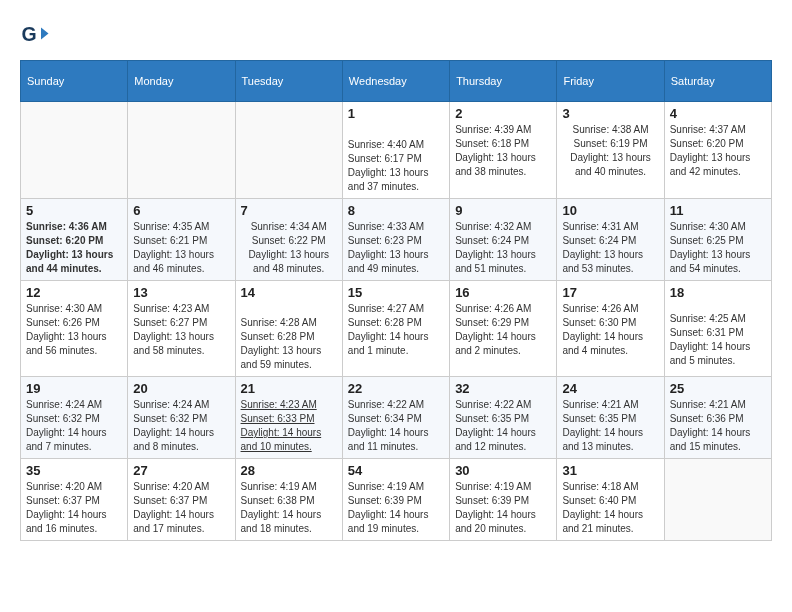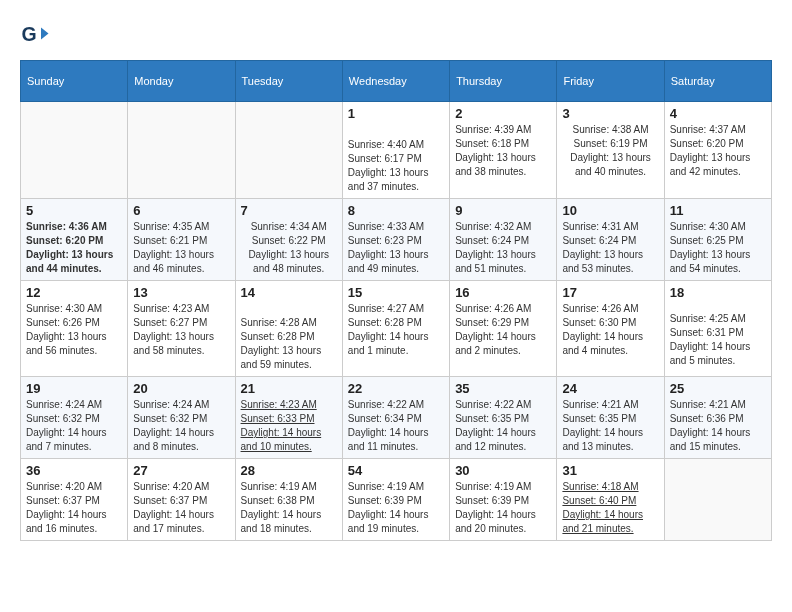"35" span.day-number { text: 35 -> 32 }
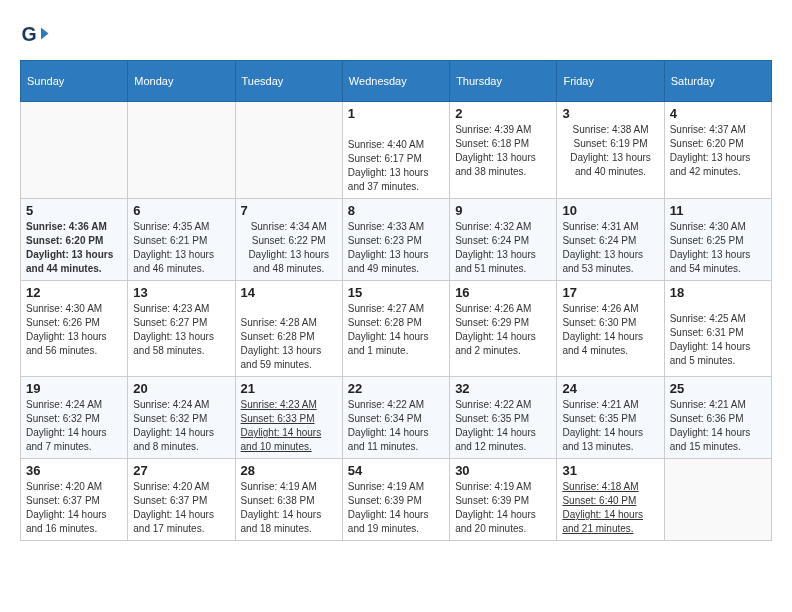"36" span.day-number { text: 36 -> 35 }
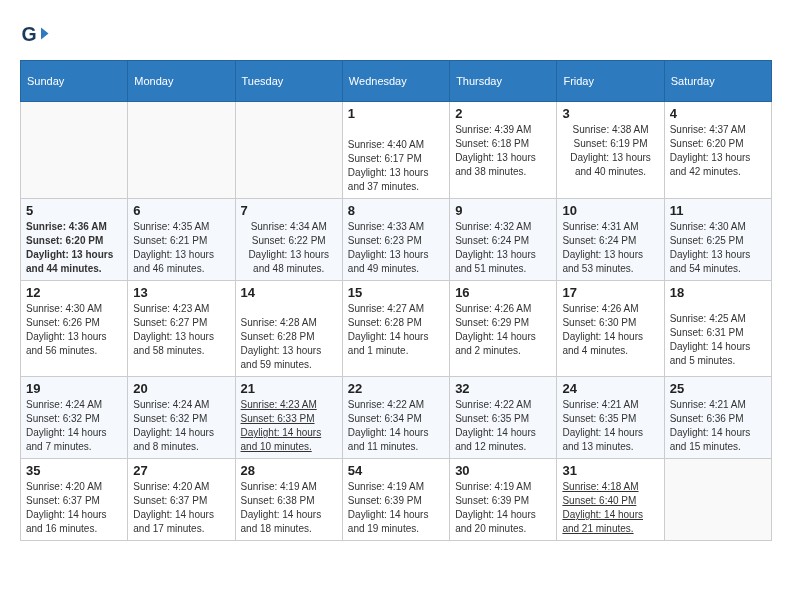"Sunrise: 4:18 AM" div.day-info { text-decoration: underline -> none }
